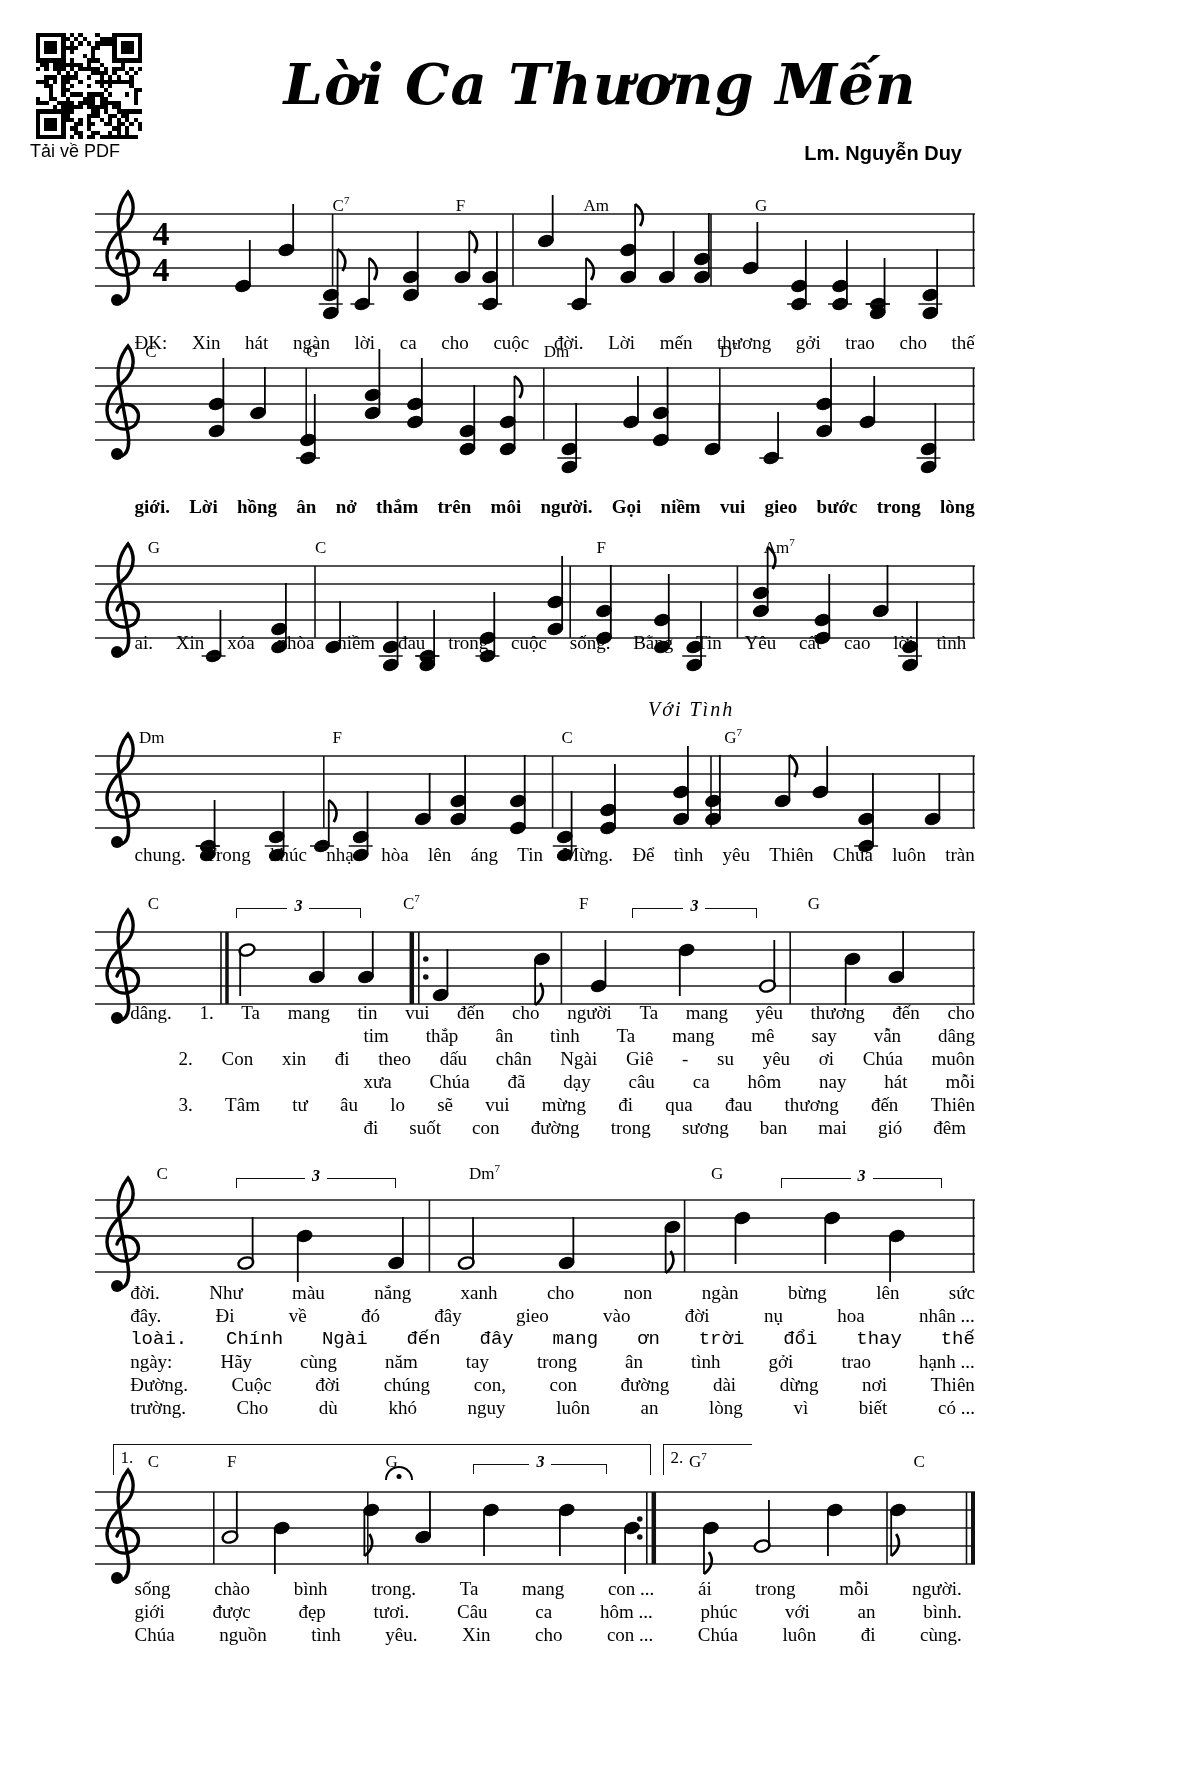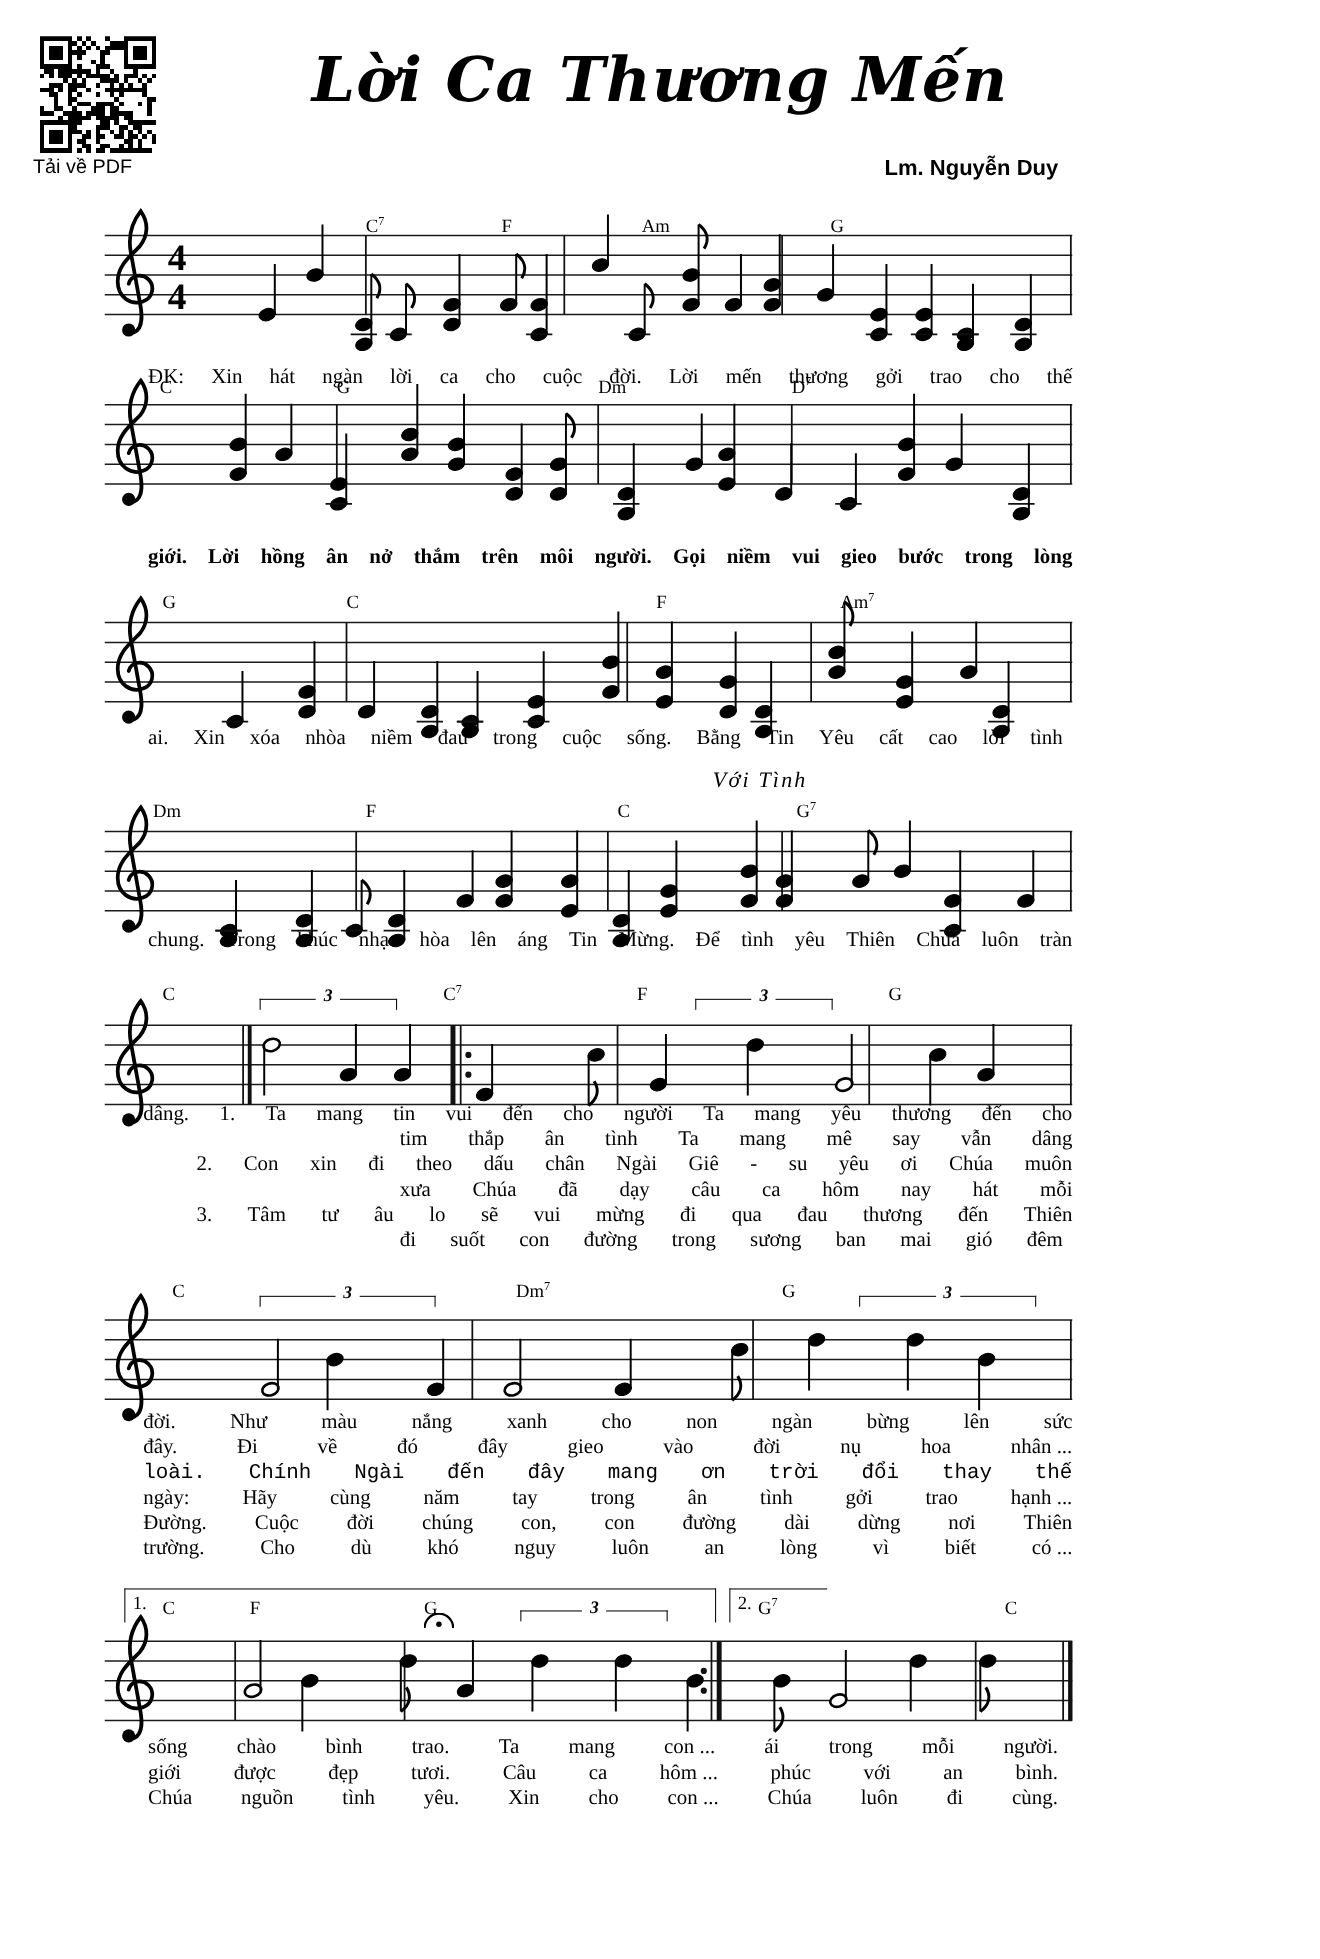"Lời Ca Thương Mến" .title { margin: 0 -> 11px }
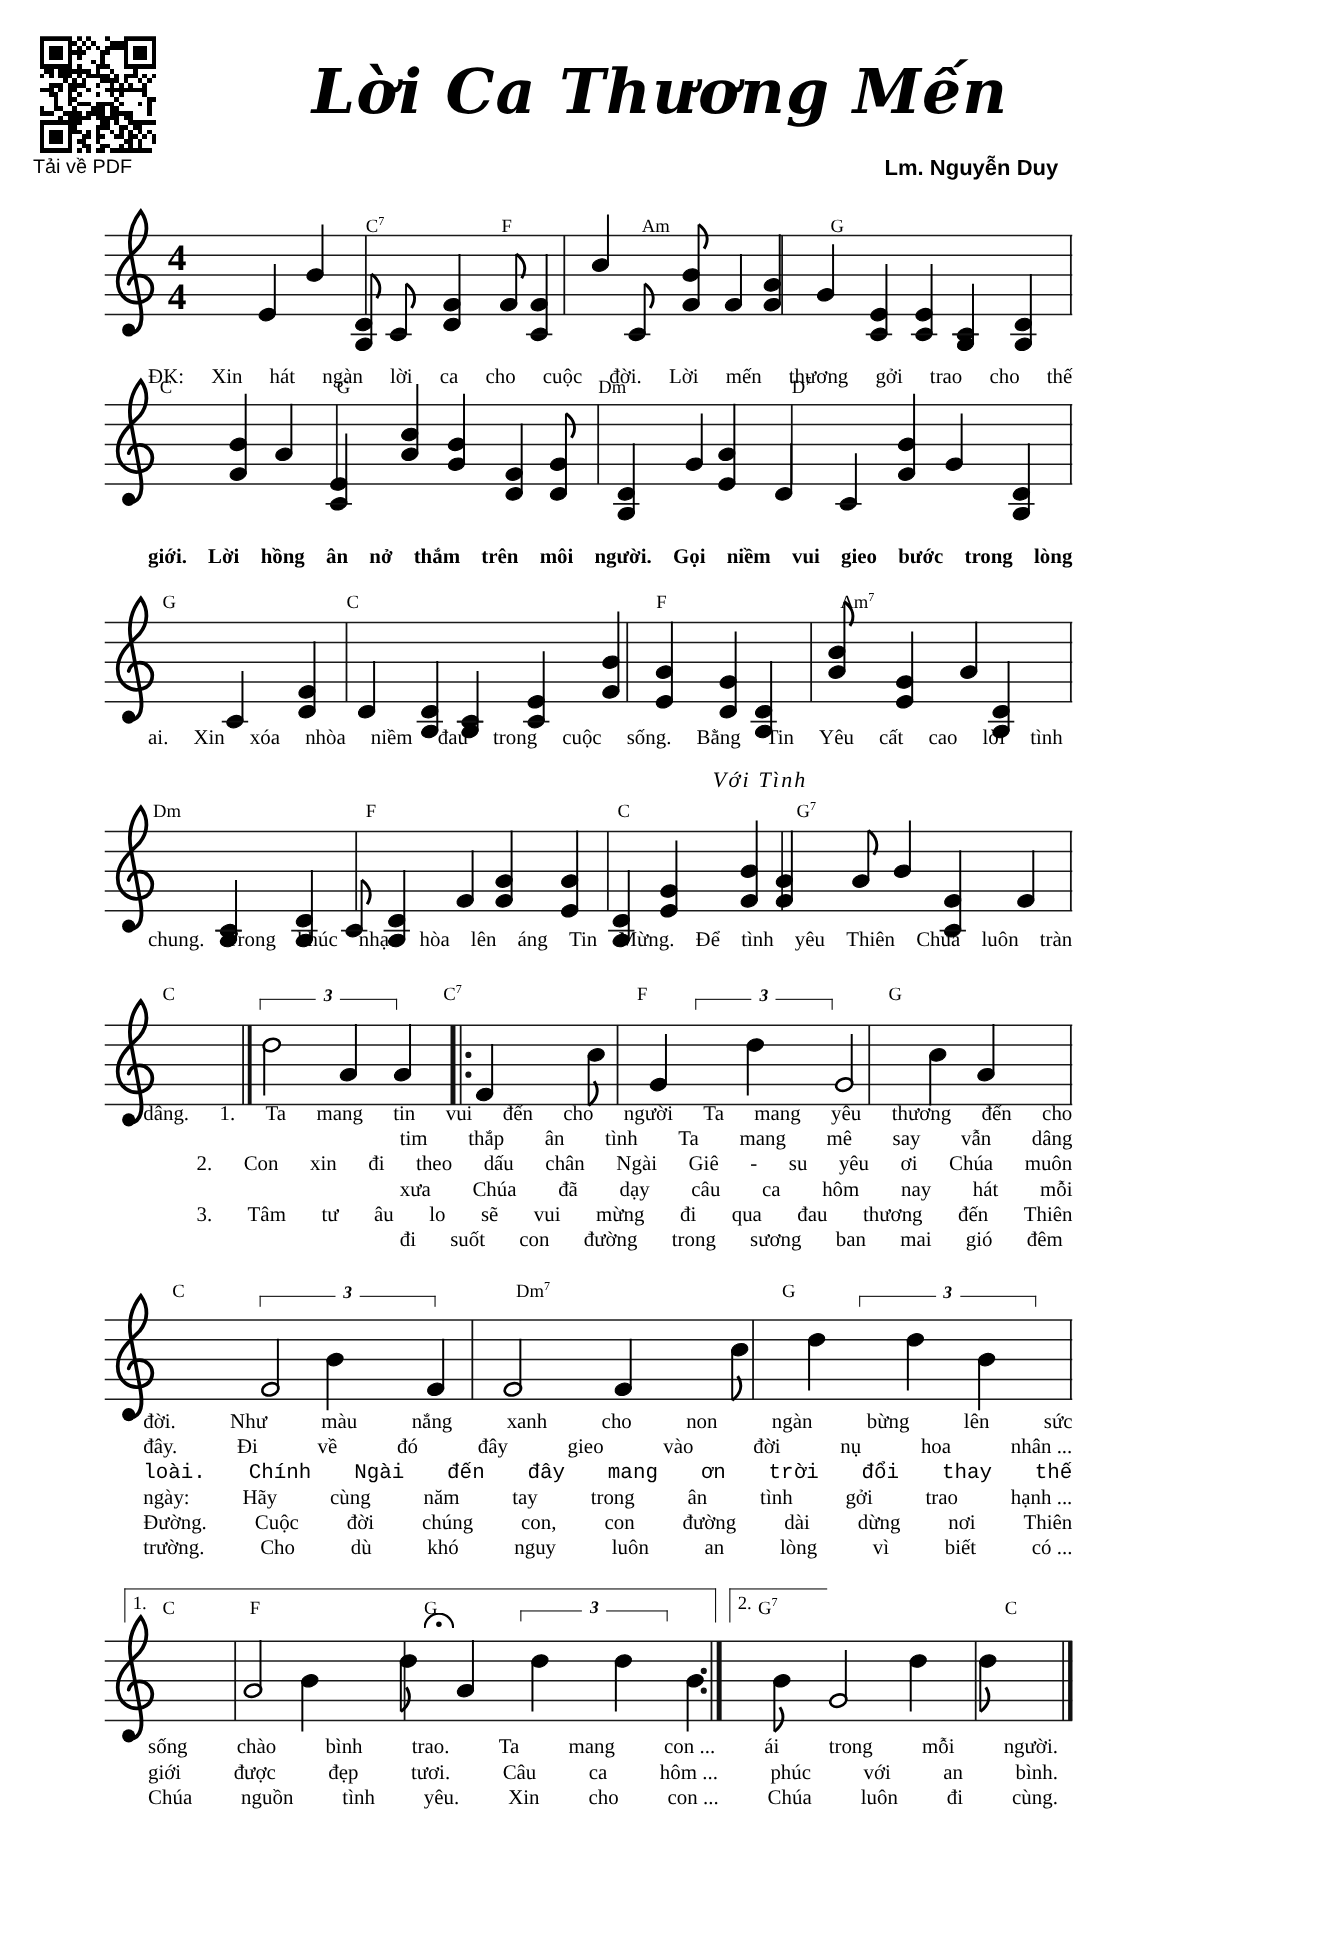"ai." div.lyric-line { top: 660px -> 632px }
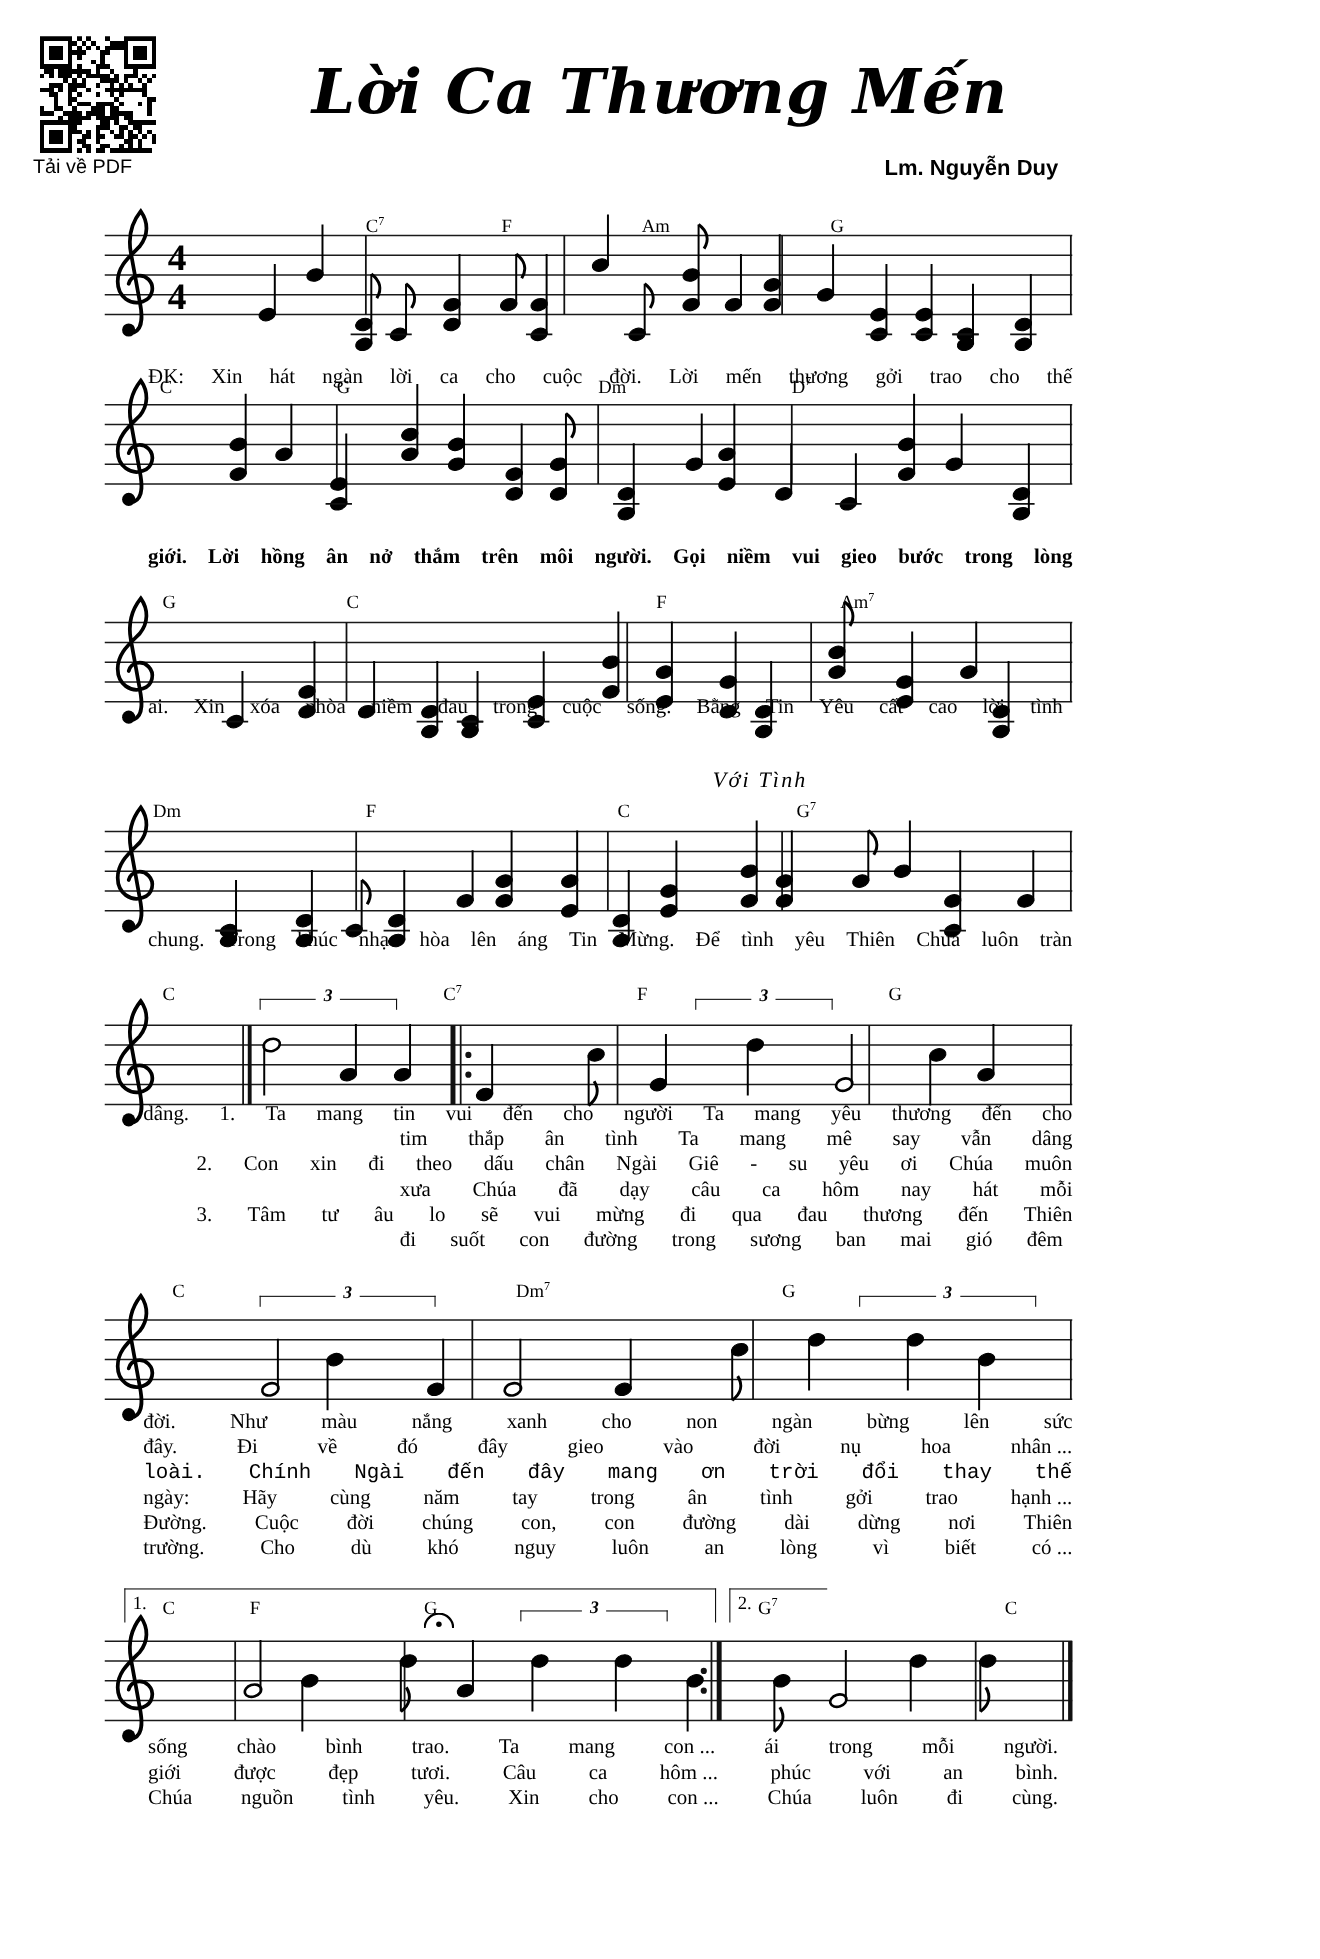"trao." span { text: trao -> trong }
